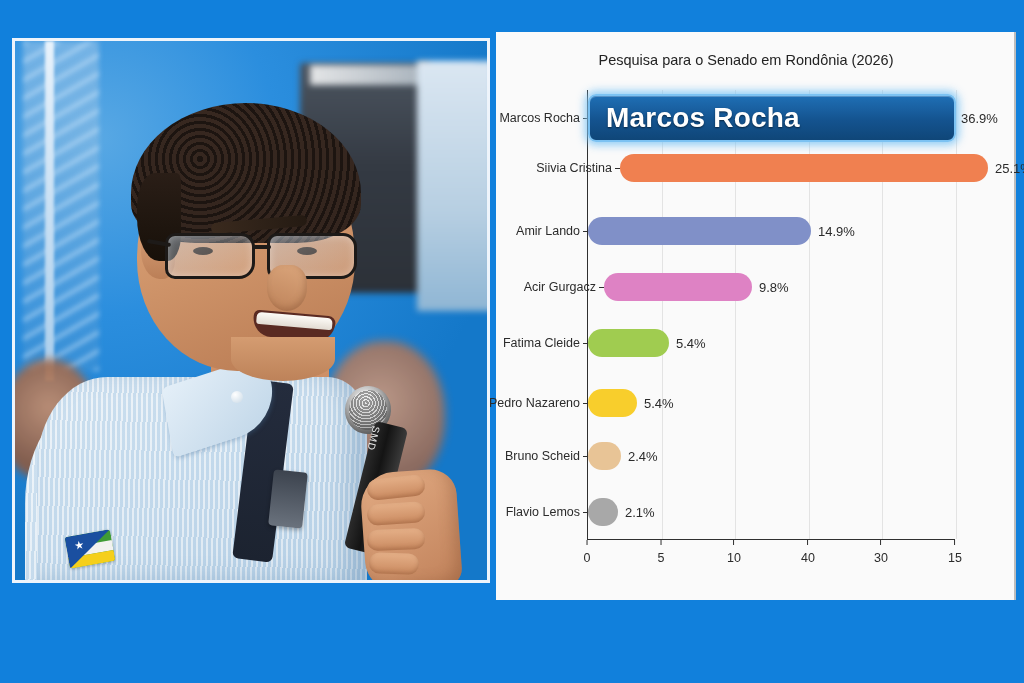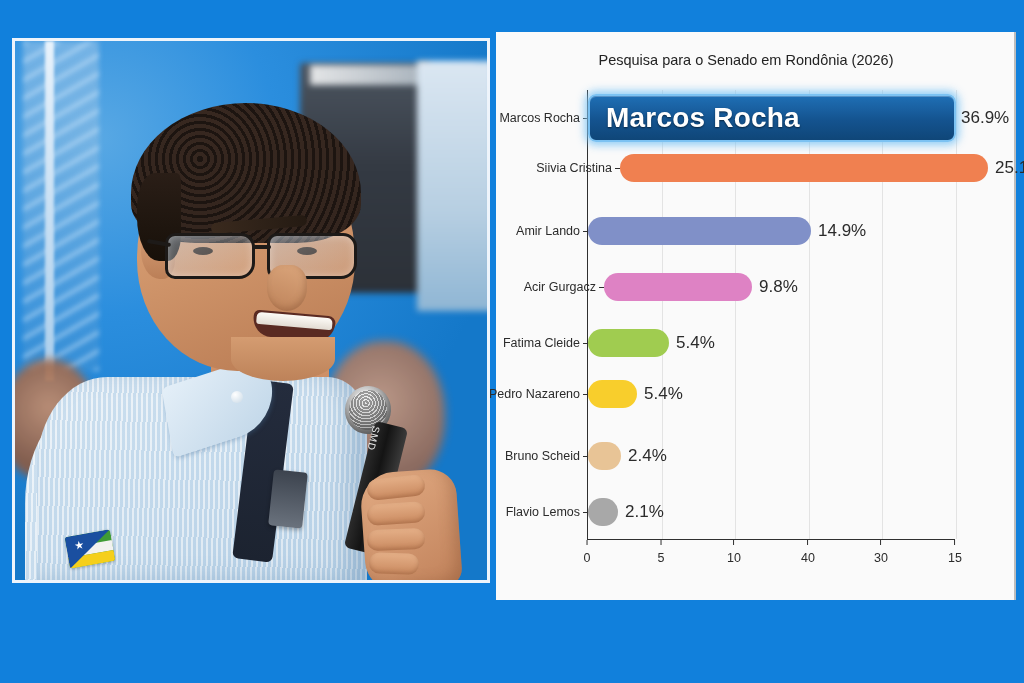"36.9%" .bar-value { font-size: 17px -> 13px }
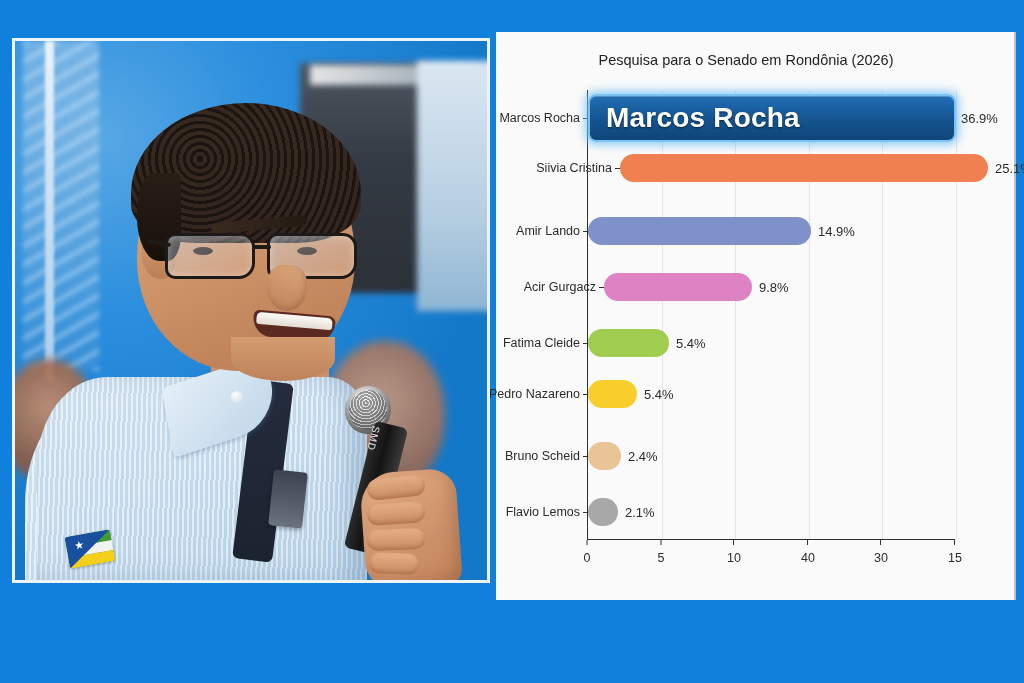"Pedro Nazareno" div.row { top: 276px -> 285px }
